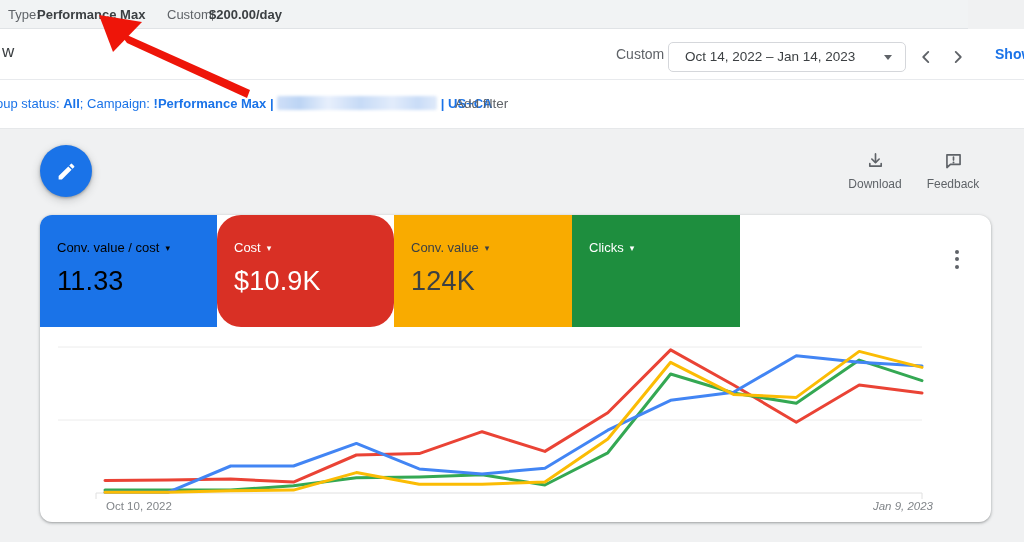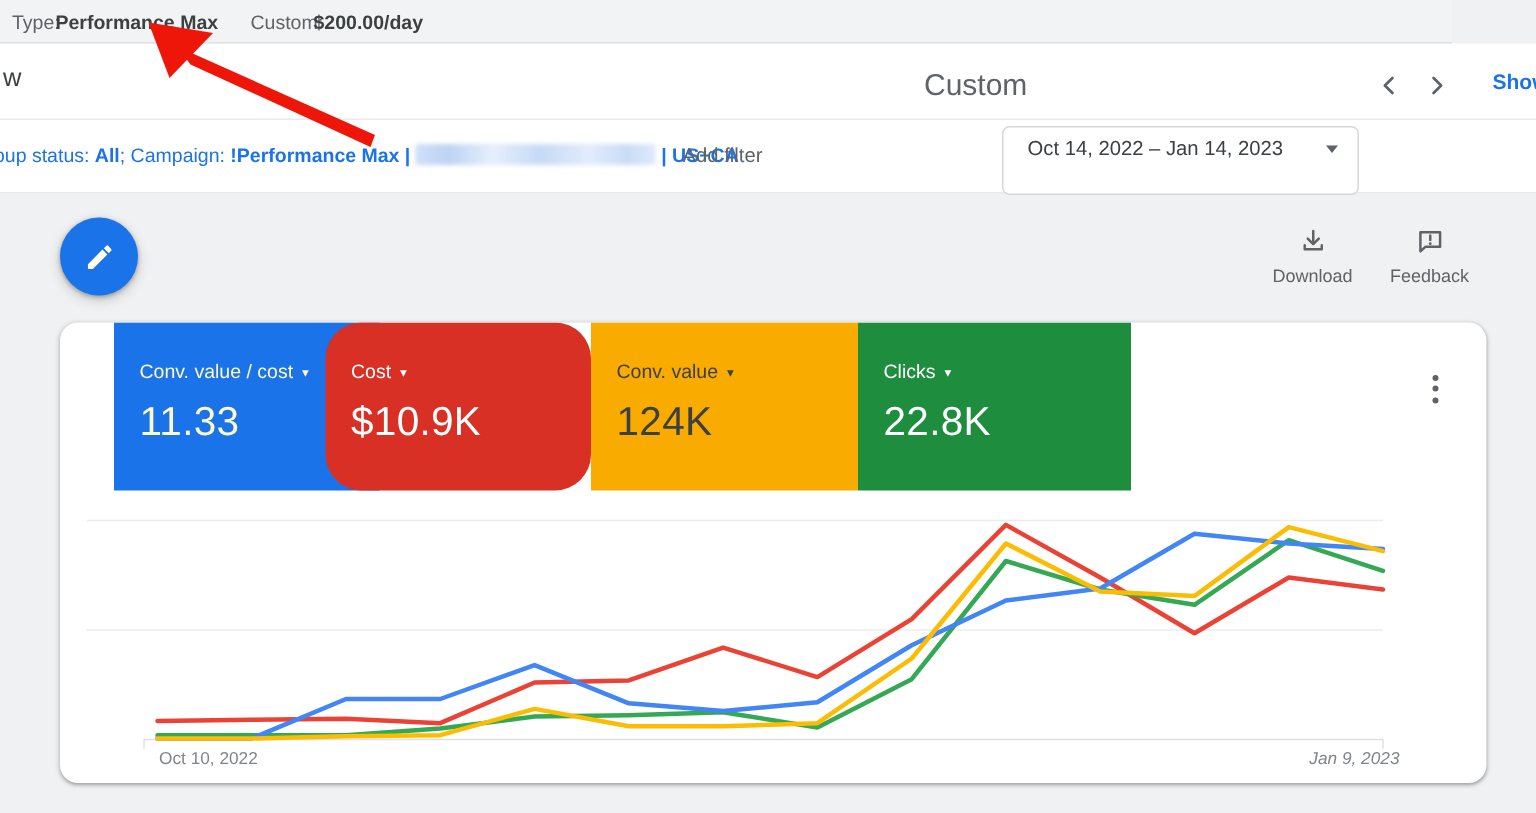"Custom" #range-preset { font-size: 20px -> 14px }
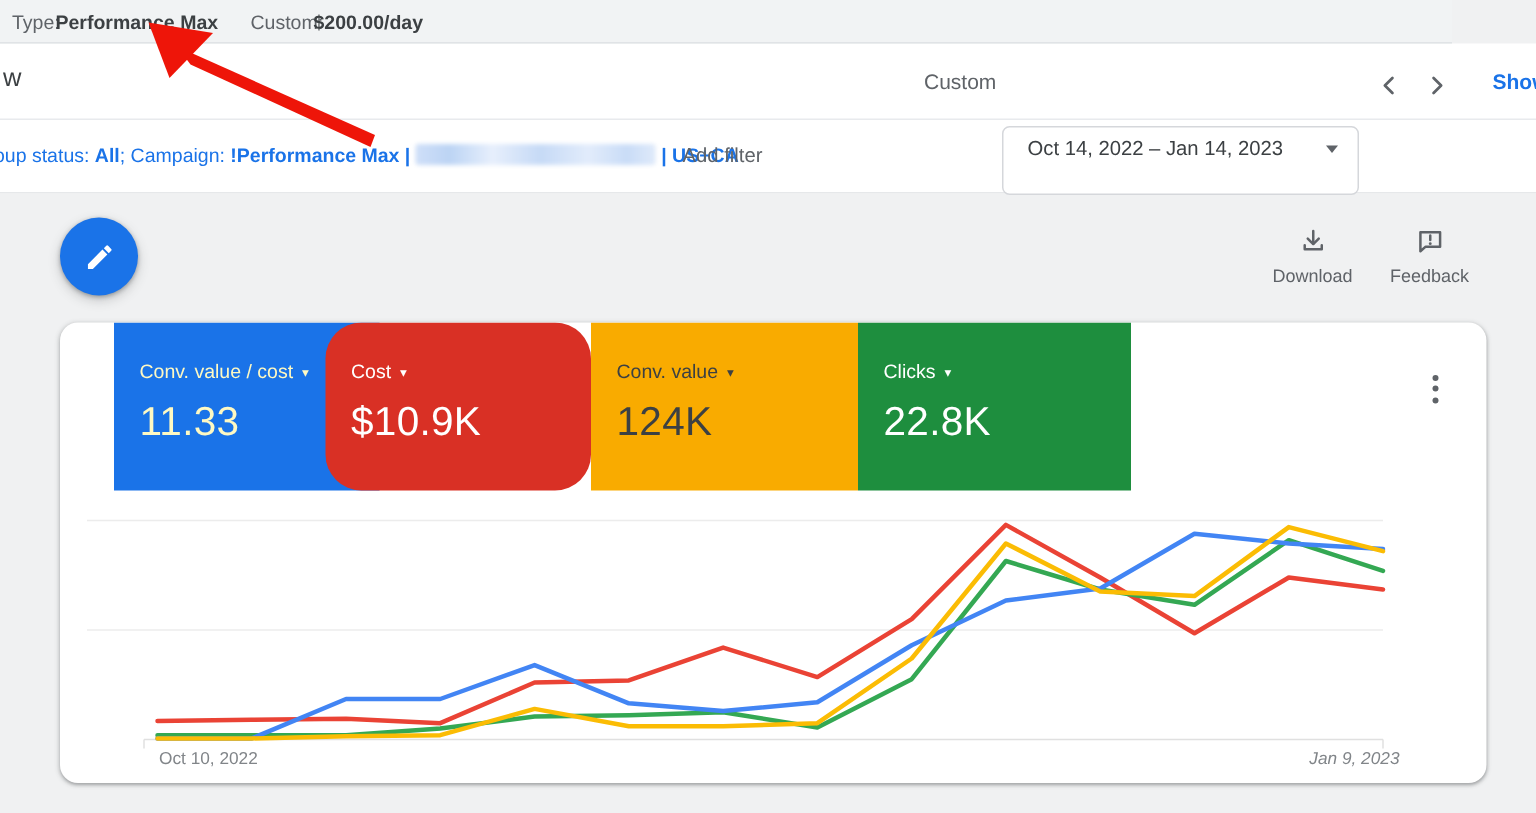"Oct 14, 2022 – Jan" #datebox { height: 46px -> 30px; margin-top: 42px -> none }
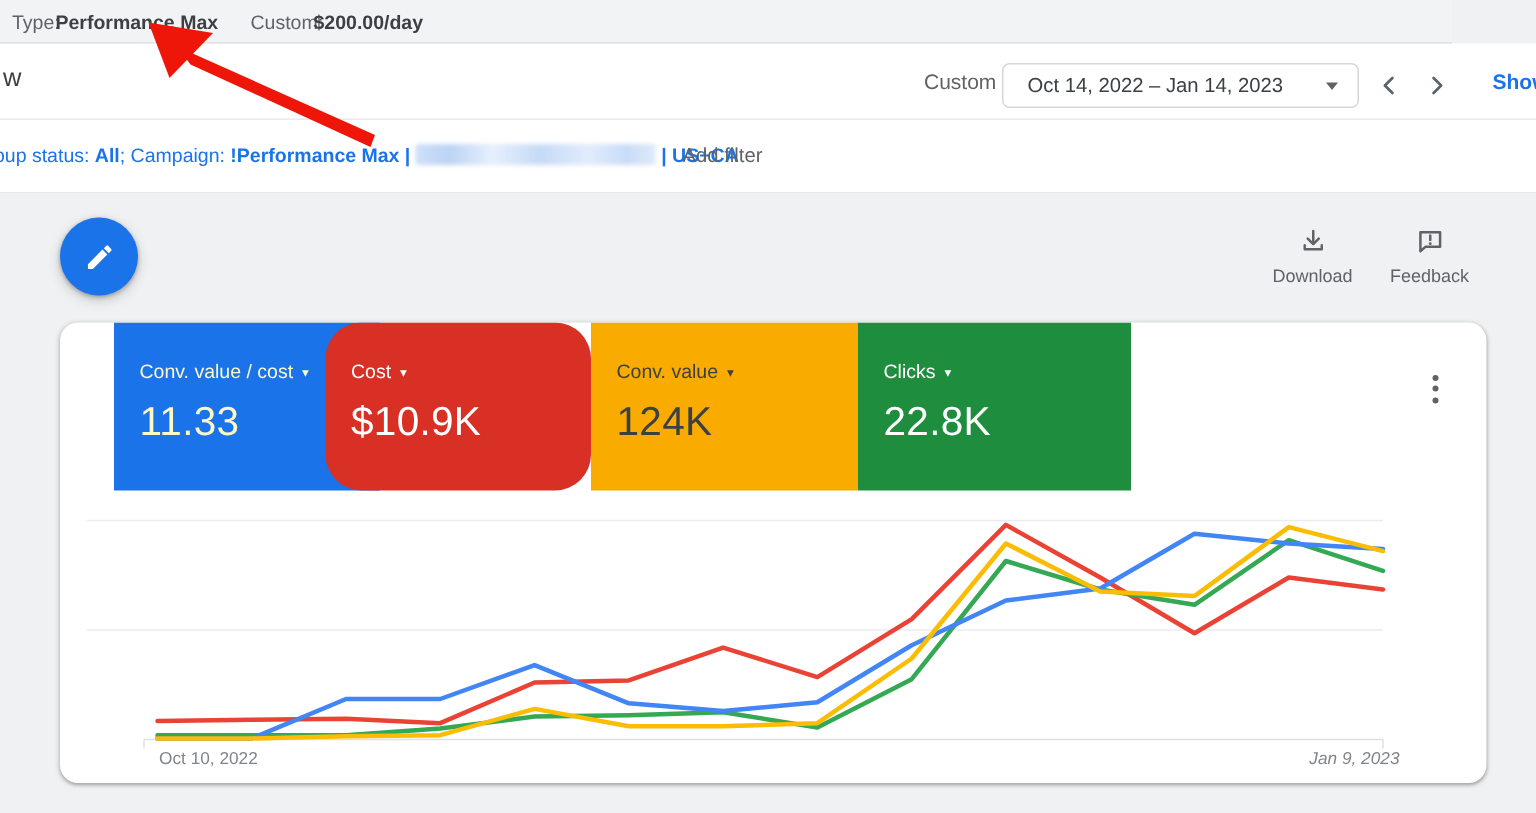"Conv. value / cost ▾" div.tile { color: #fef9c3 -> #000000; margin-left: 36px -> none }
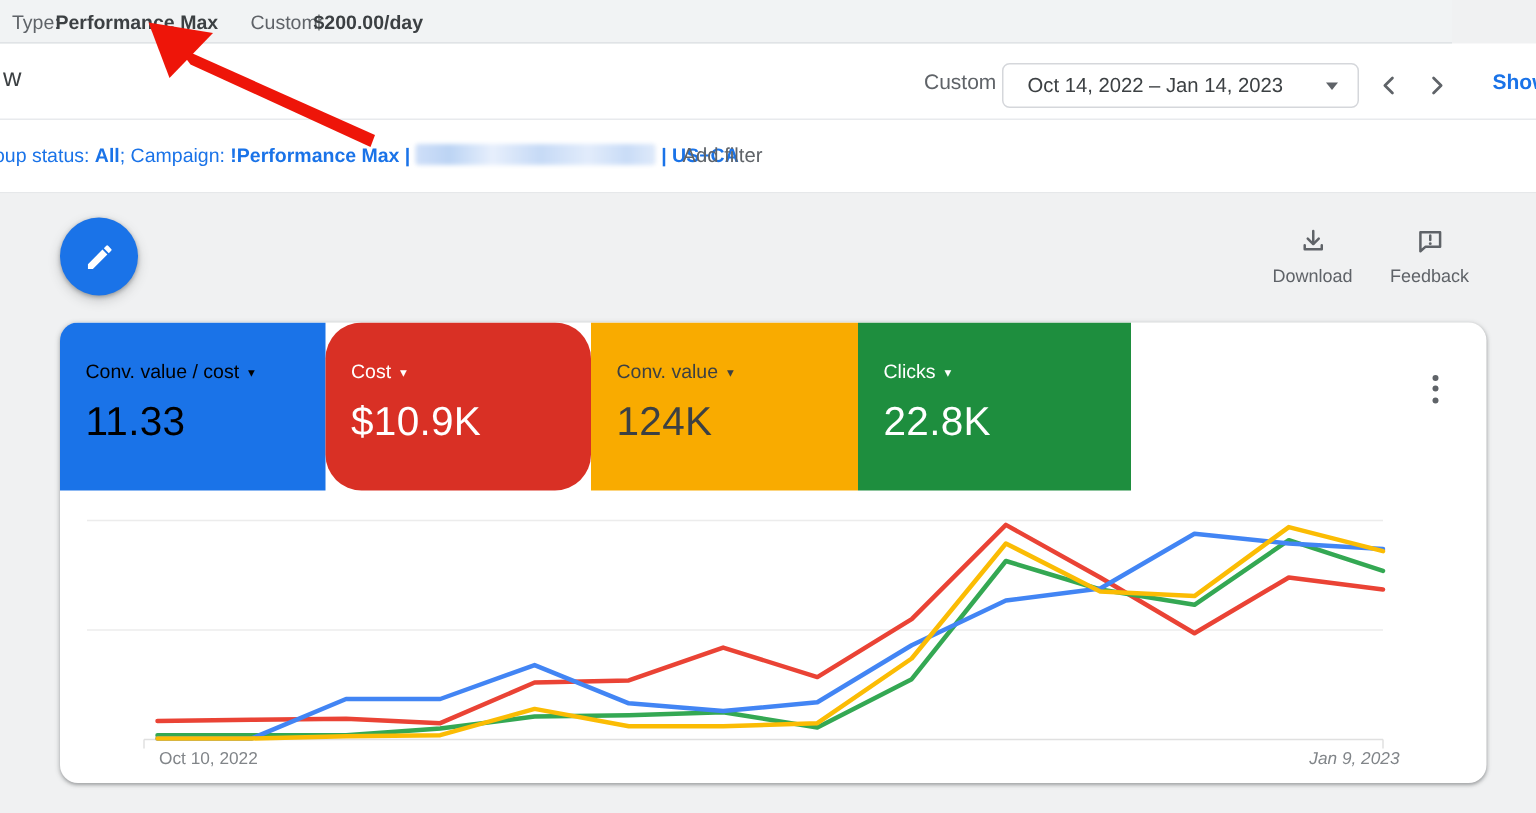"Clicks ▾" #tile-3 { width: 182px -> 168px }
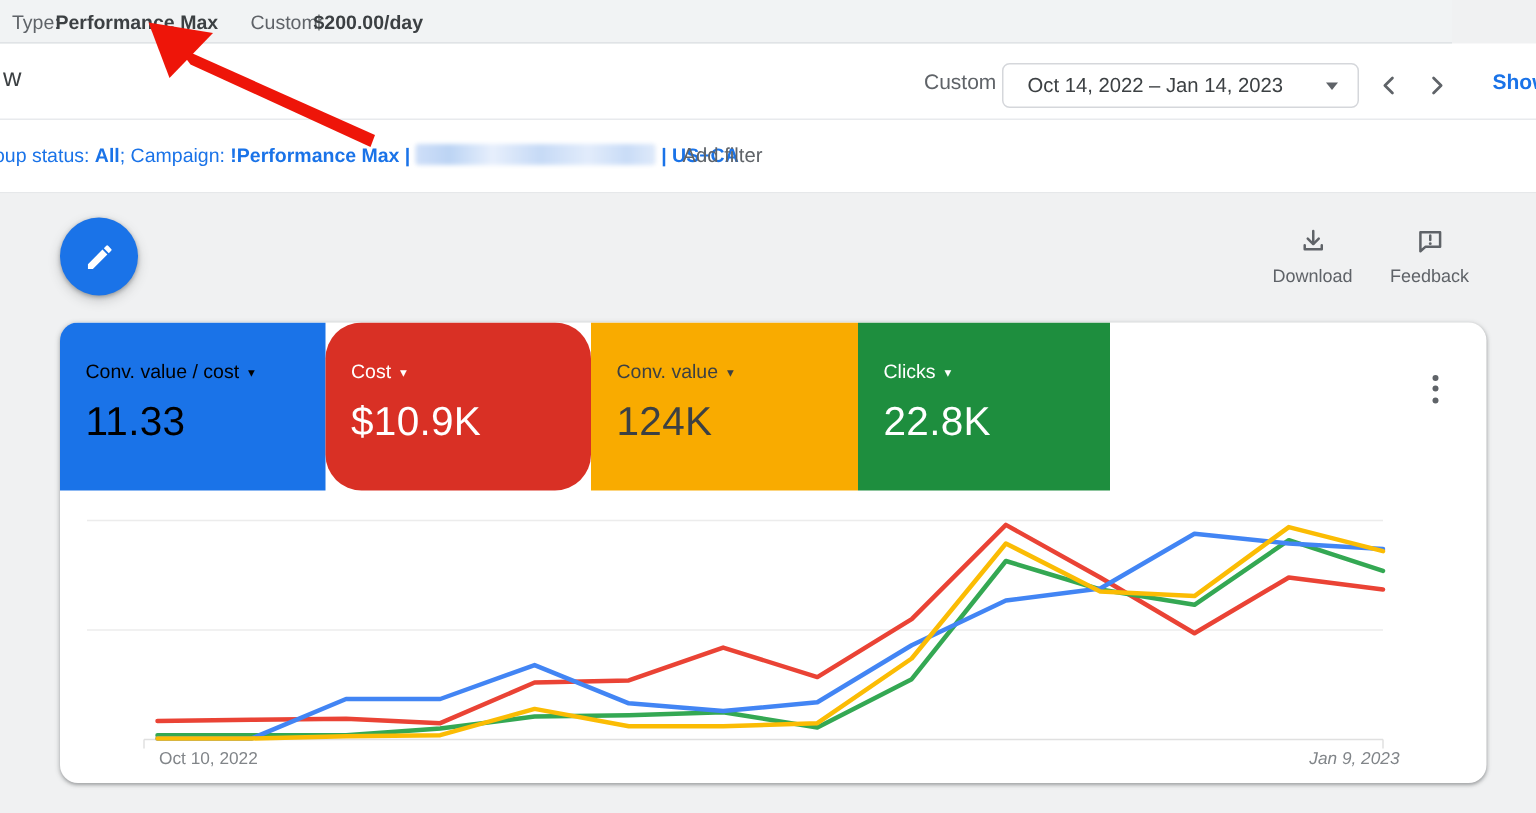"22.8K" div.tvalue { html: <div>22.8K</div> -> none }
